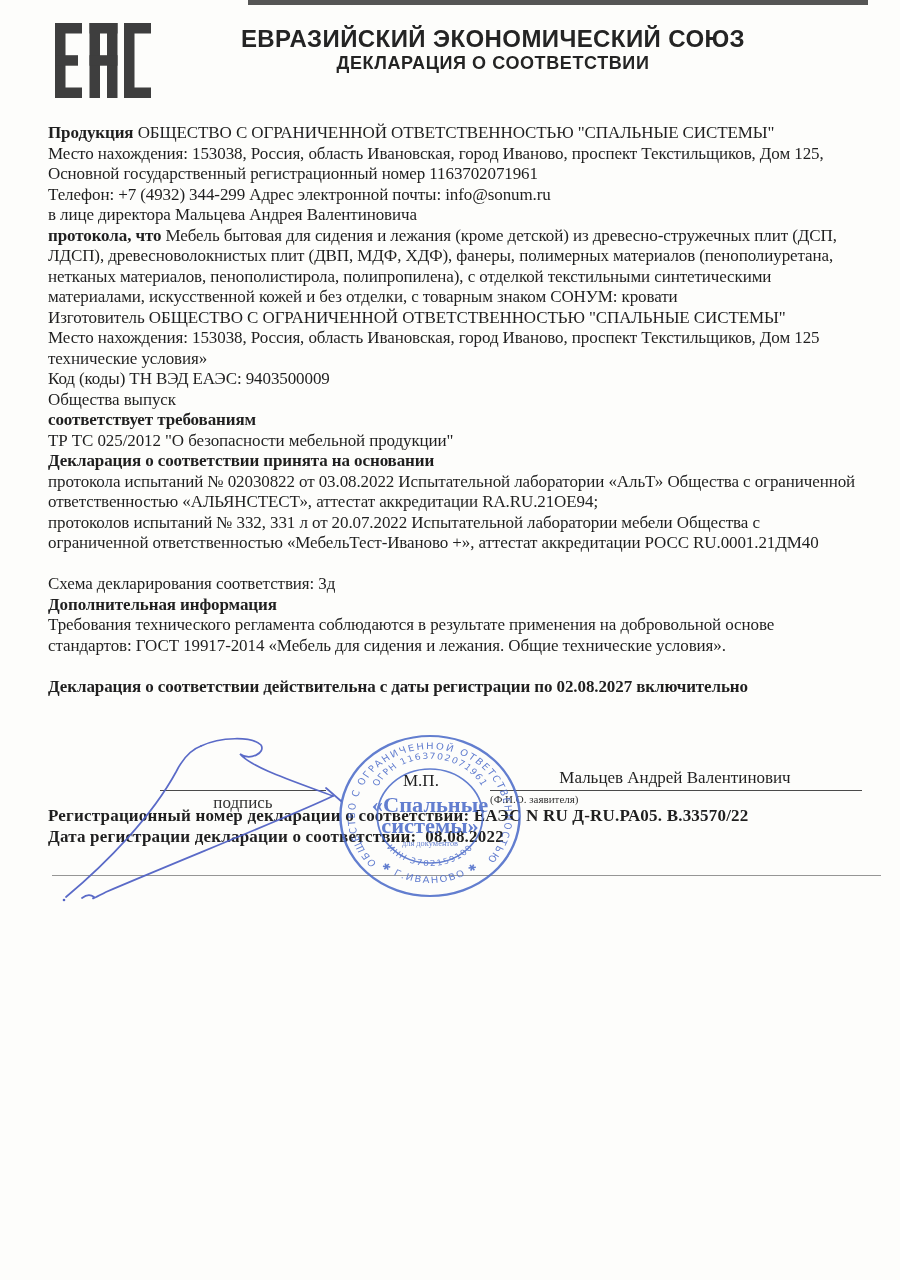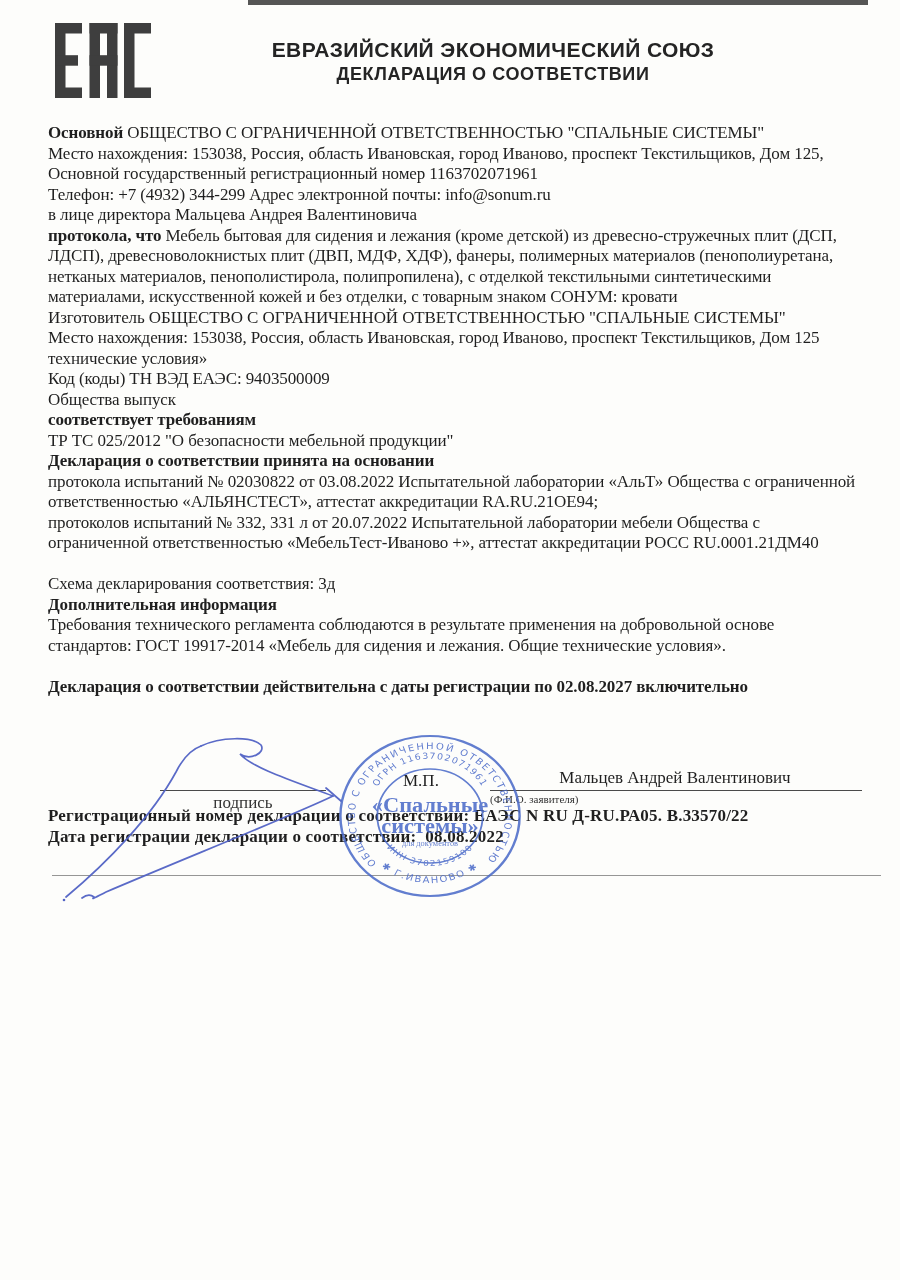"ЕВРАЗИЙСКИЙ ЭКОНОМИЧЕСКИЙ СОЮЗ" .hdr-l1 { font-size: 21px -> 24px; margin-top: 11px -> none }
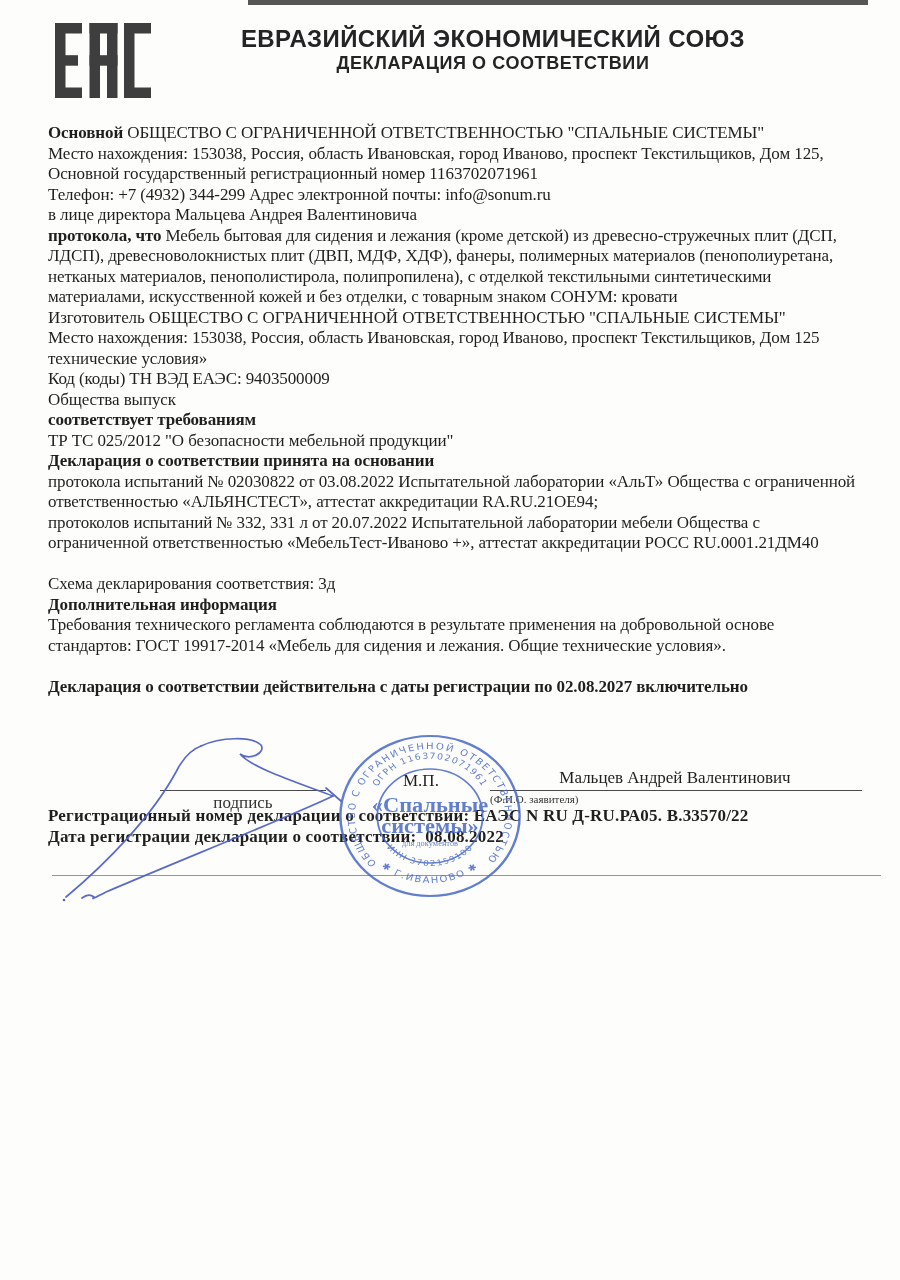"Основной" span.lbl { text: Основной -> Продукция }
